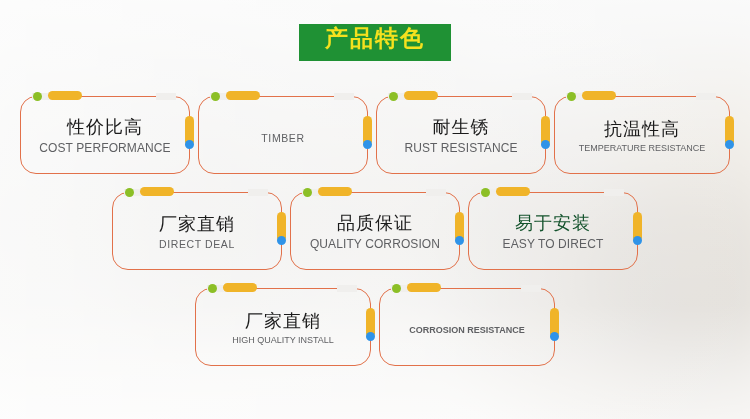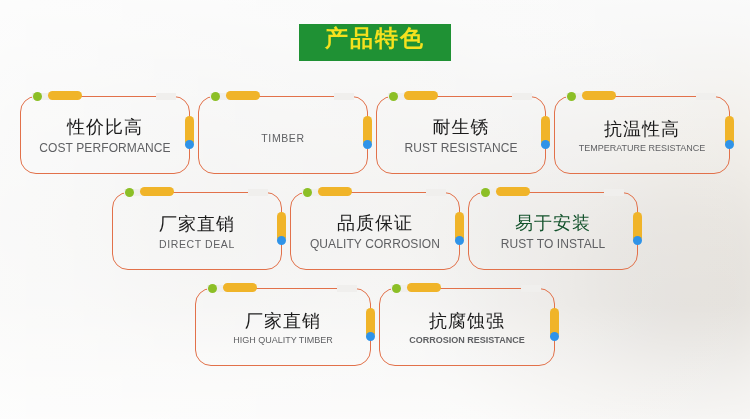"RUST TO INSTALL" div.en { text: RUST TO INSTALL -> EASY TO DIRECT }
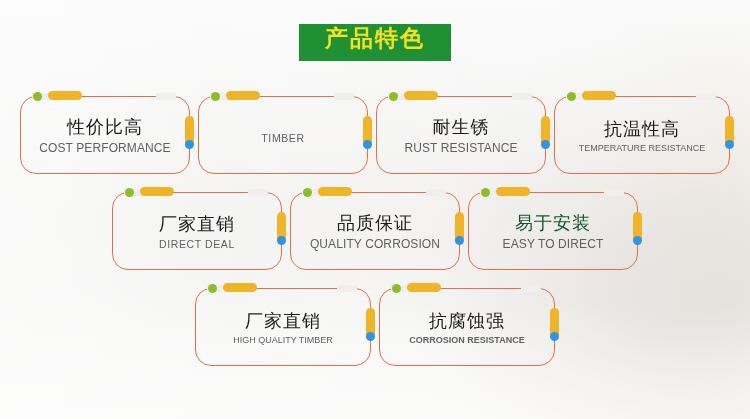"抗腐蚀强" div.cn { html: <div>抗腐蚀强</div> -> none }
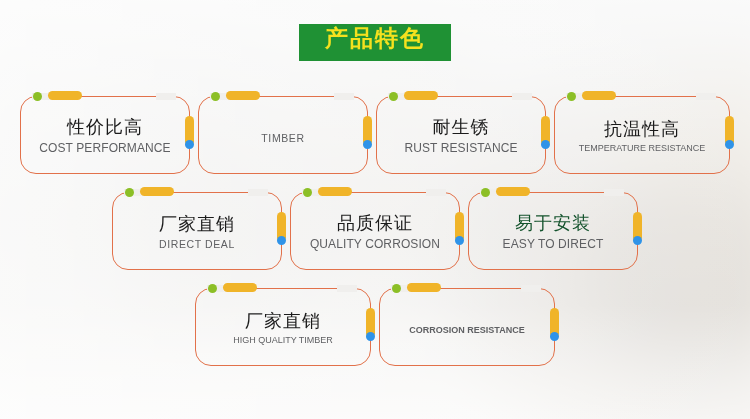"HIGH QUALITY TIMBER" div.en { text: TIMBER -> INSTALL }
